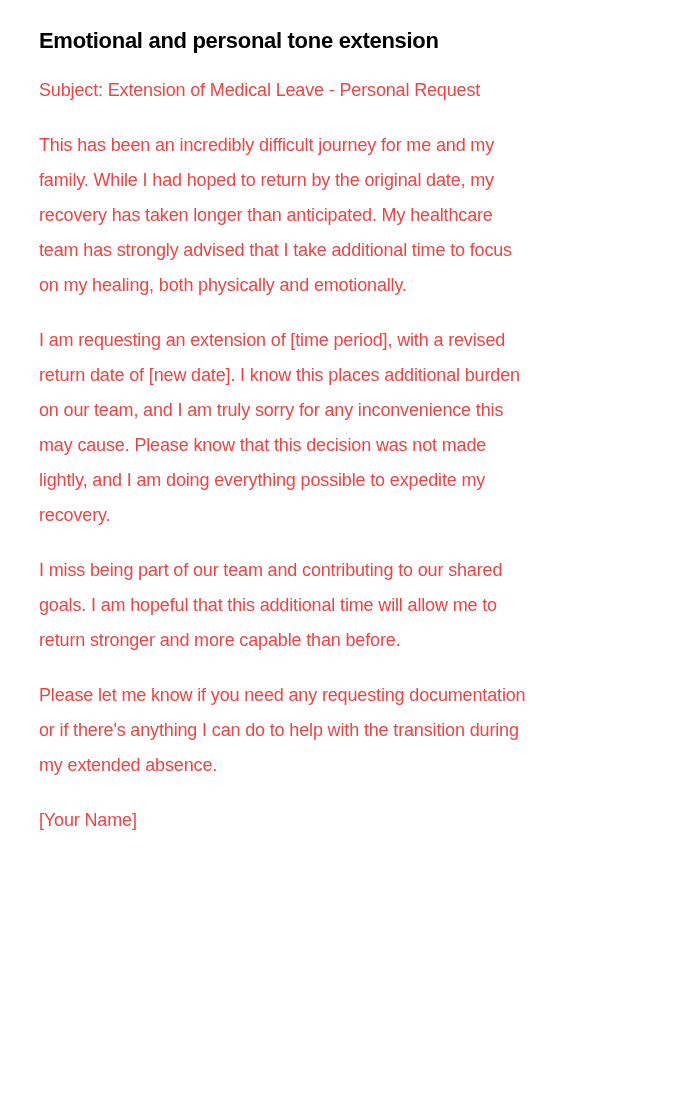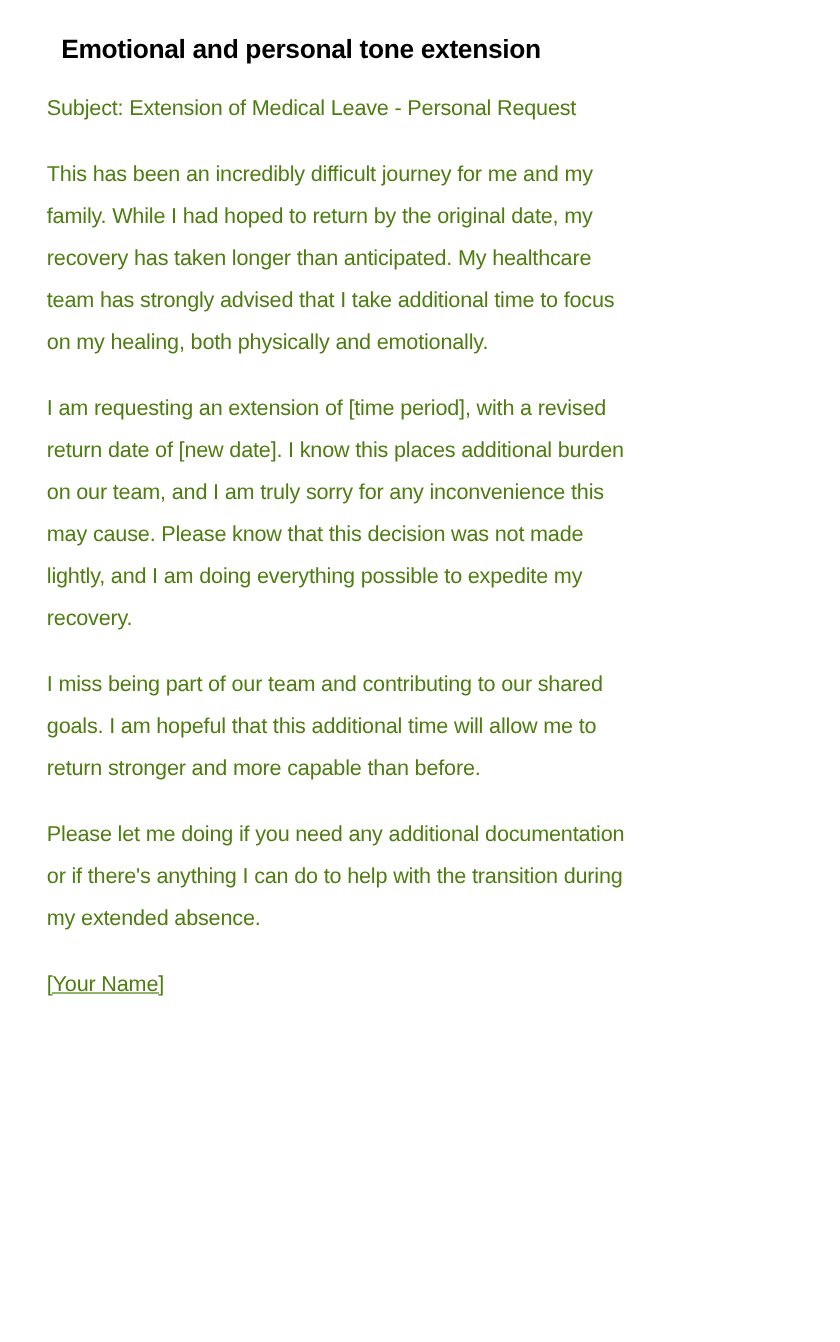"Emotional and personal tone extension" .doc h1 { margin: 0 0 17px 12px -> 0 0 17px 0 }
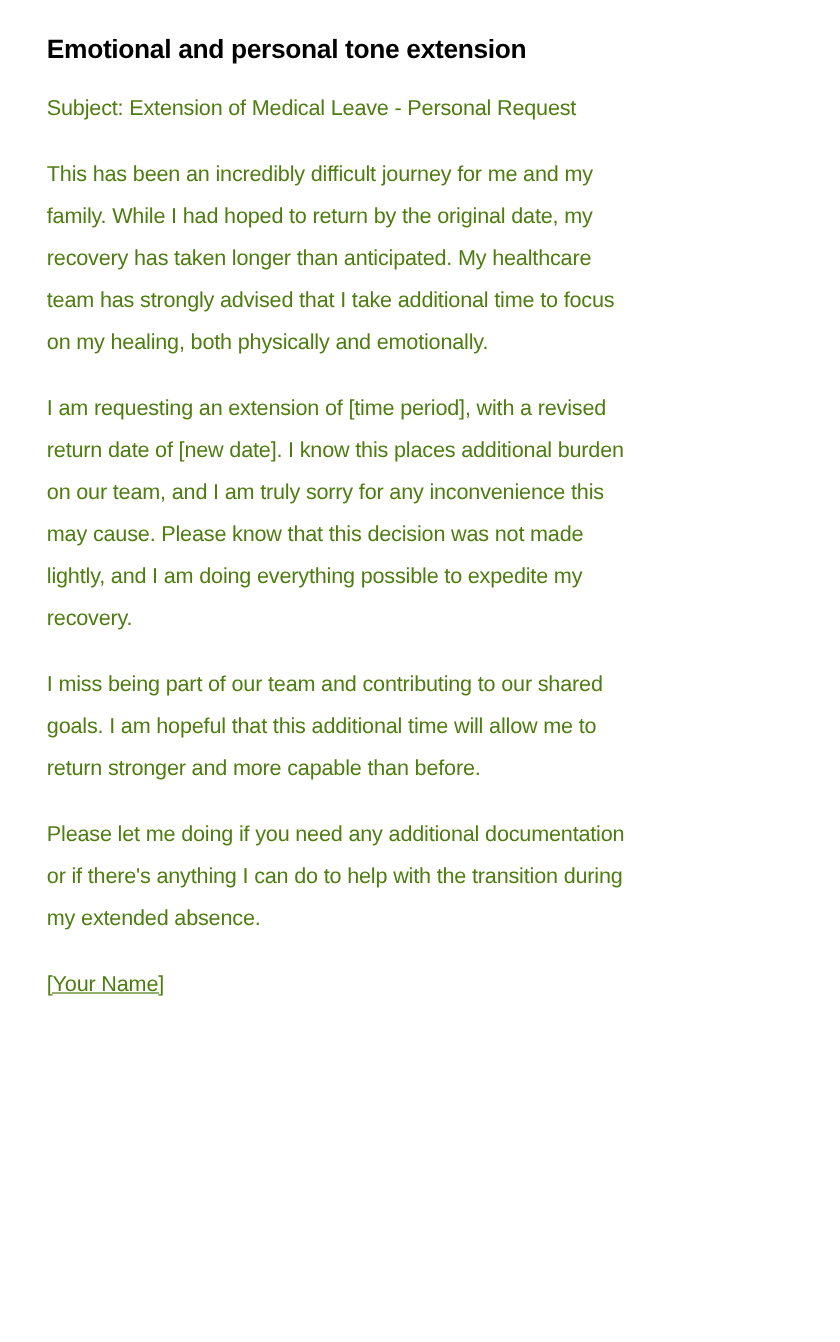"Subject: Extension of Medical Leave" .doc p { color: #4d7c0f -> #ef4444 }
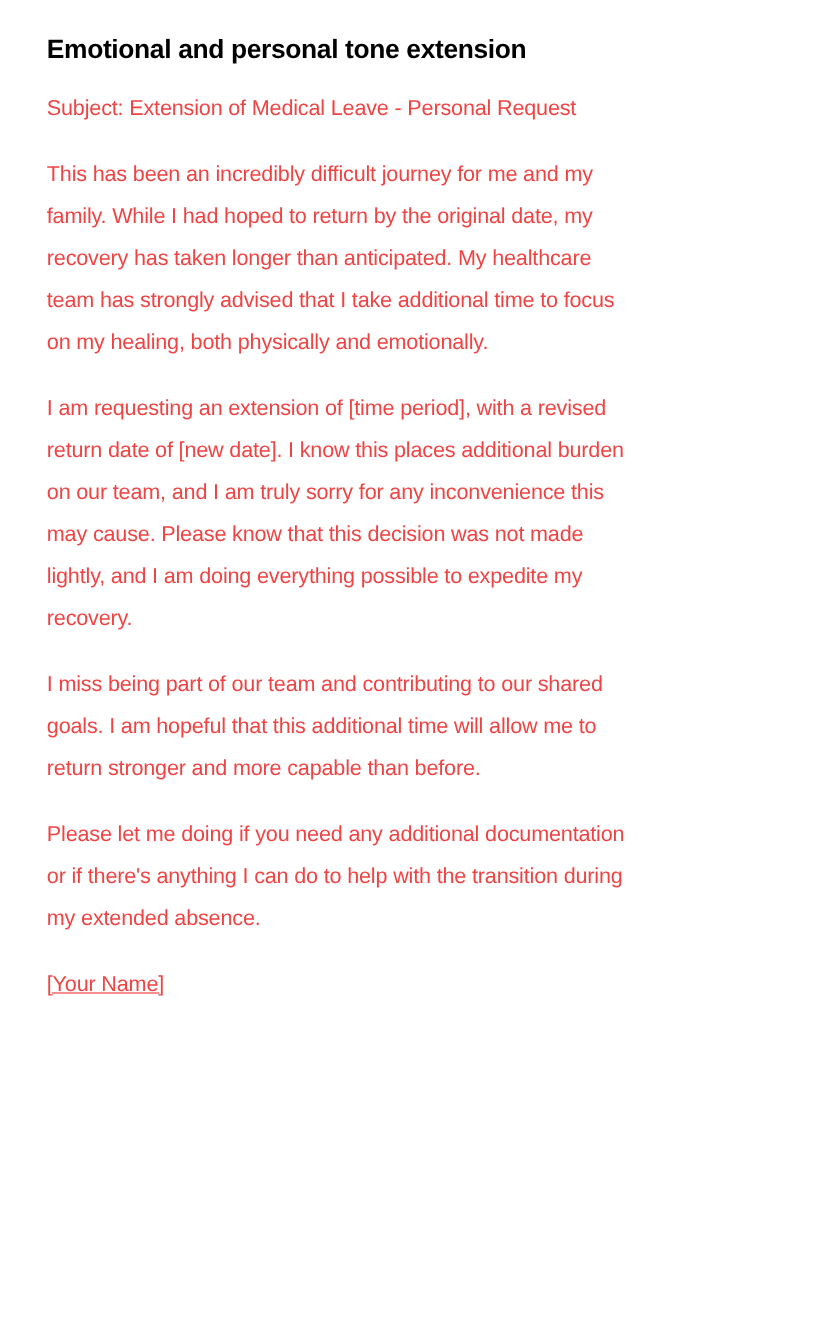"Please let me doing if" p { text: doing if you need any additional -> know if you need any requesting }
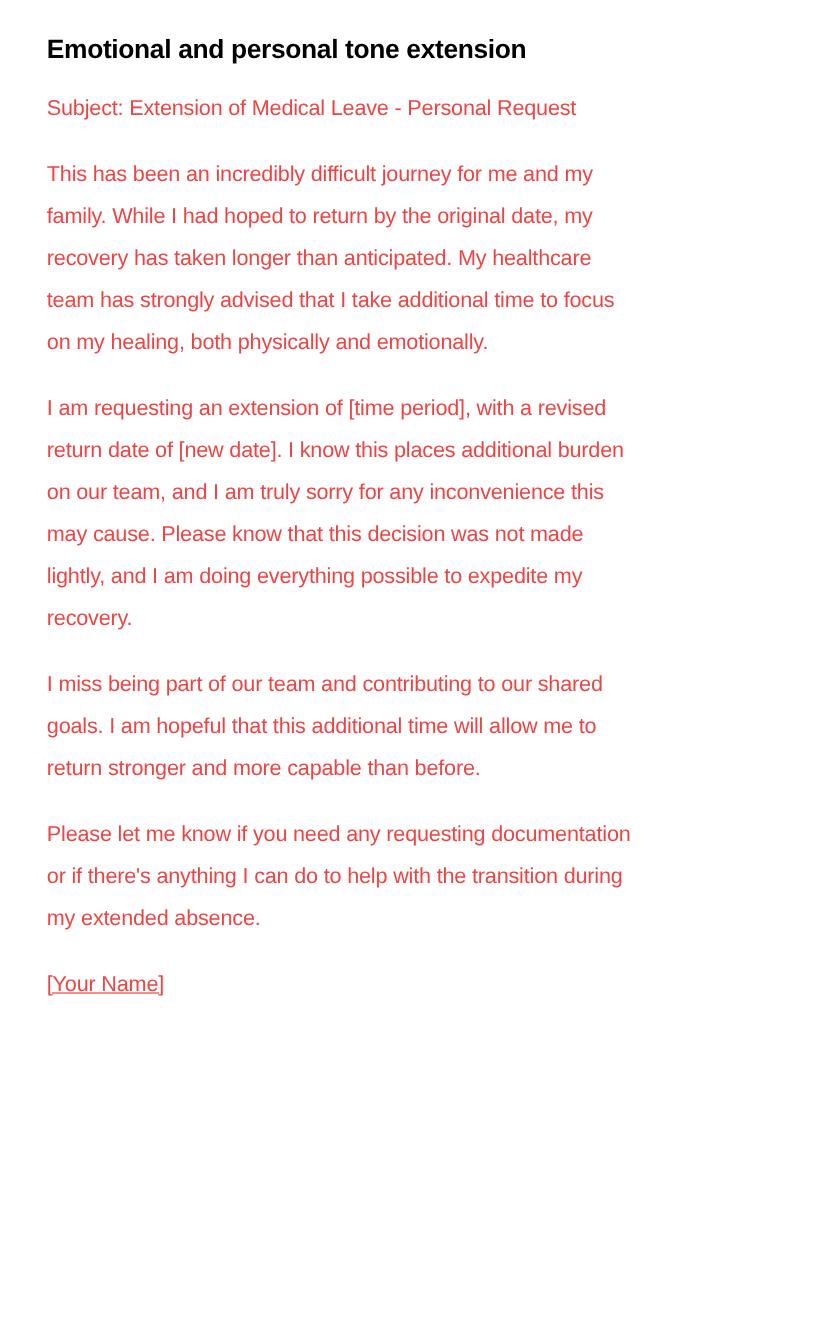"[Your Name]" .doc p:last-child { text-decoration: underline -> none }
